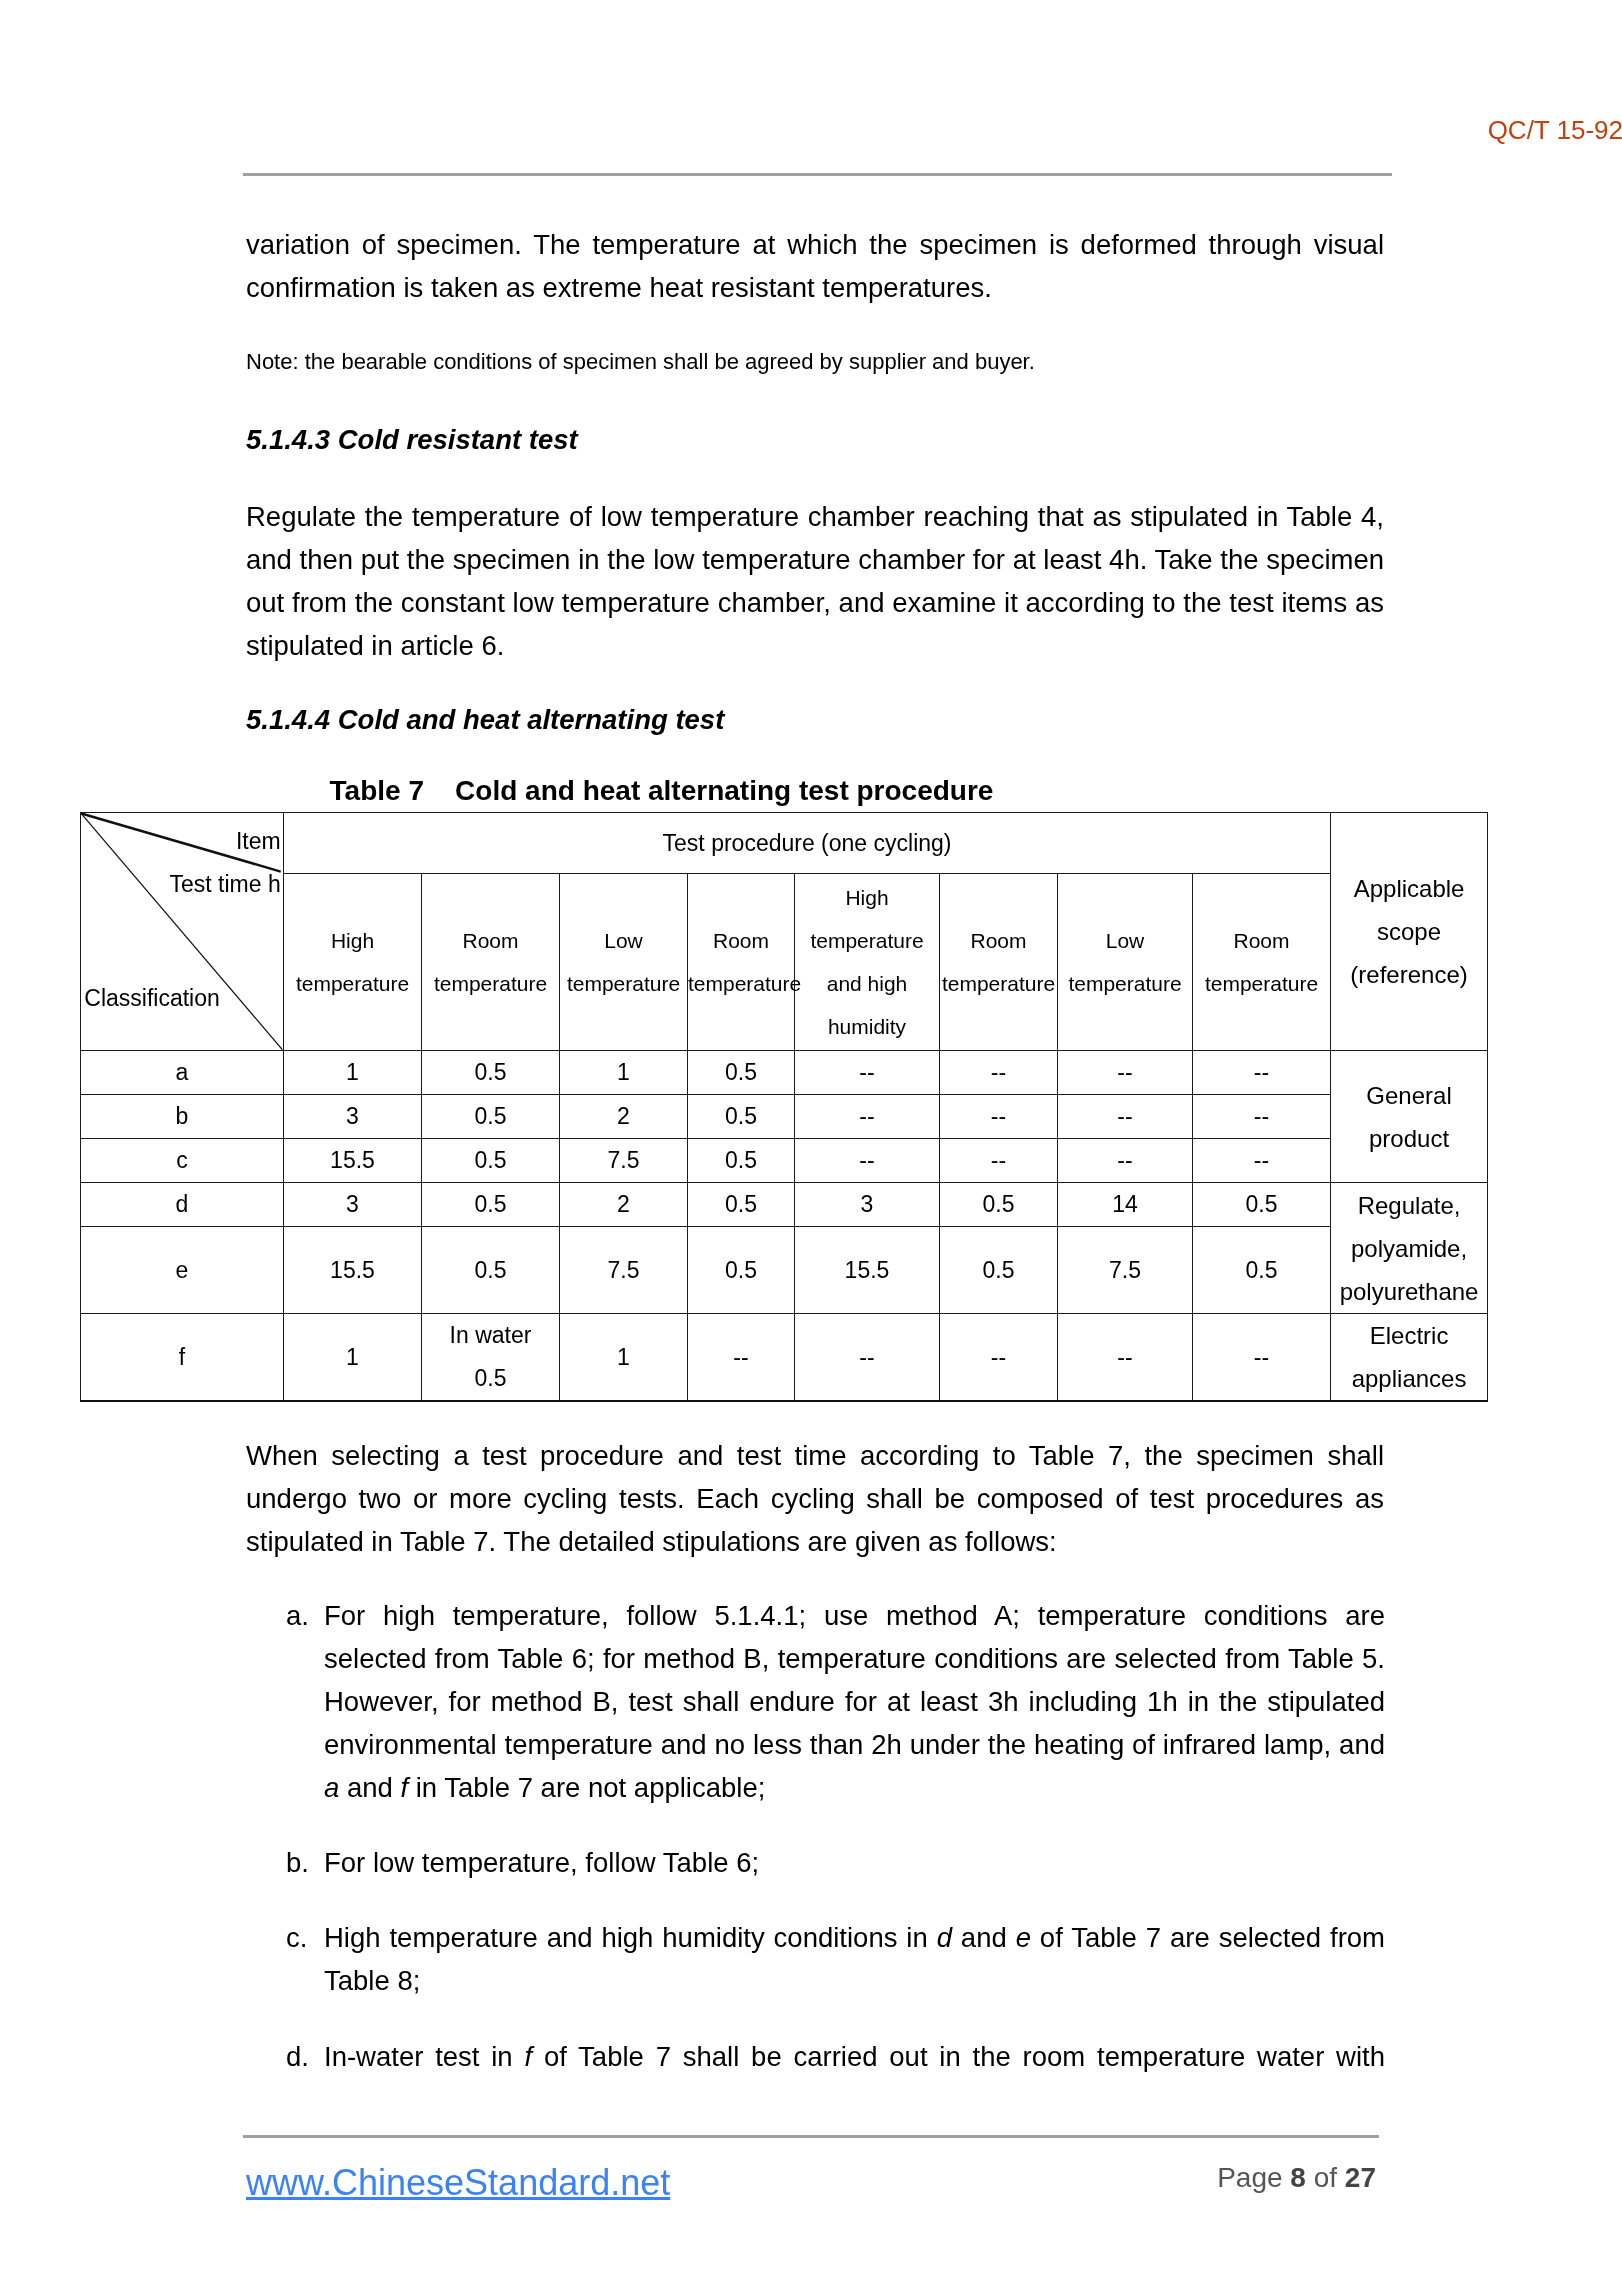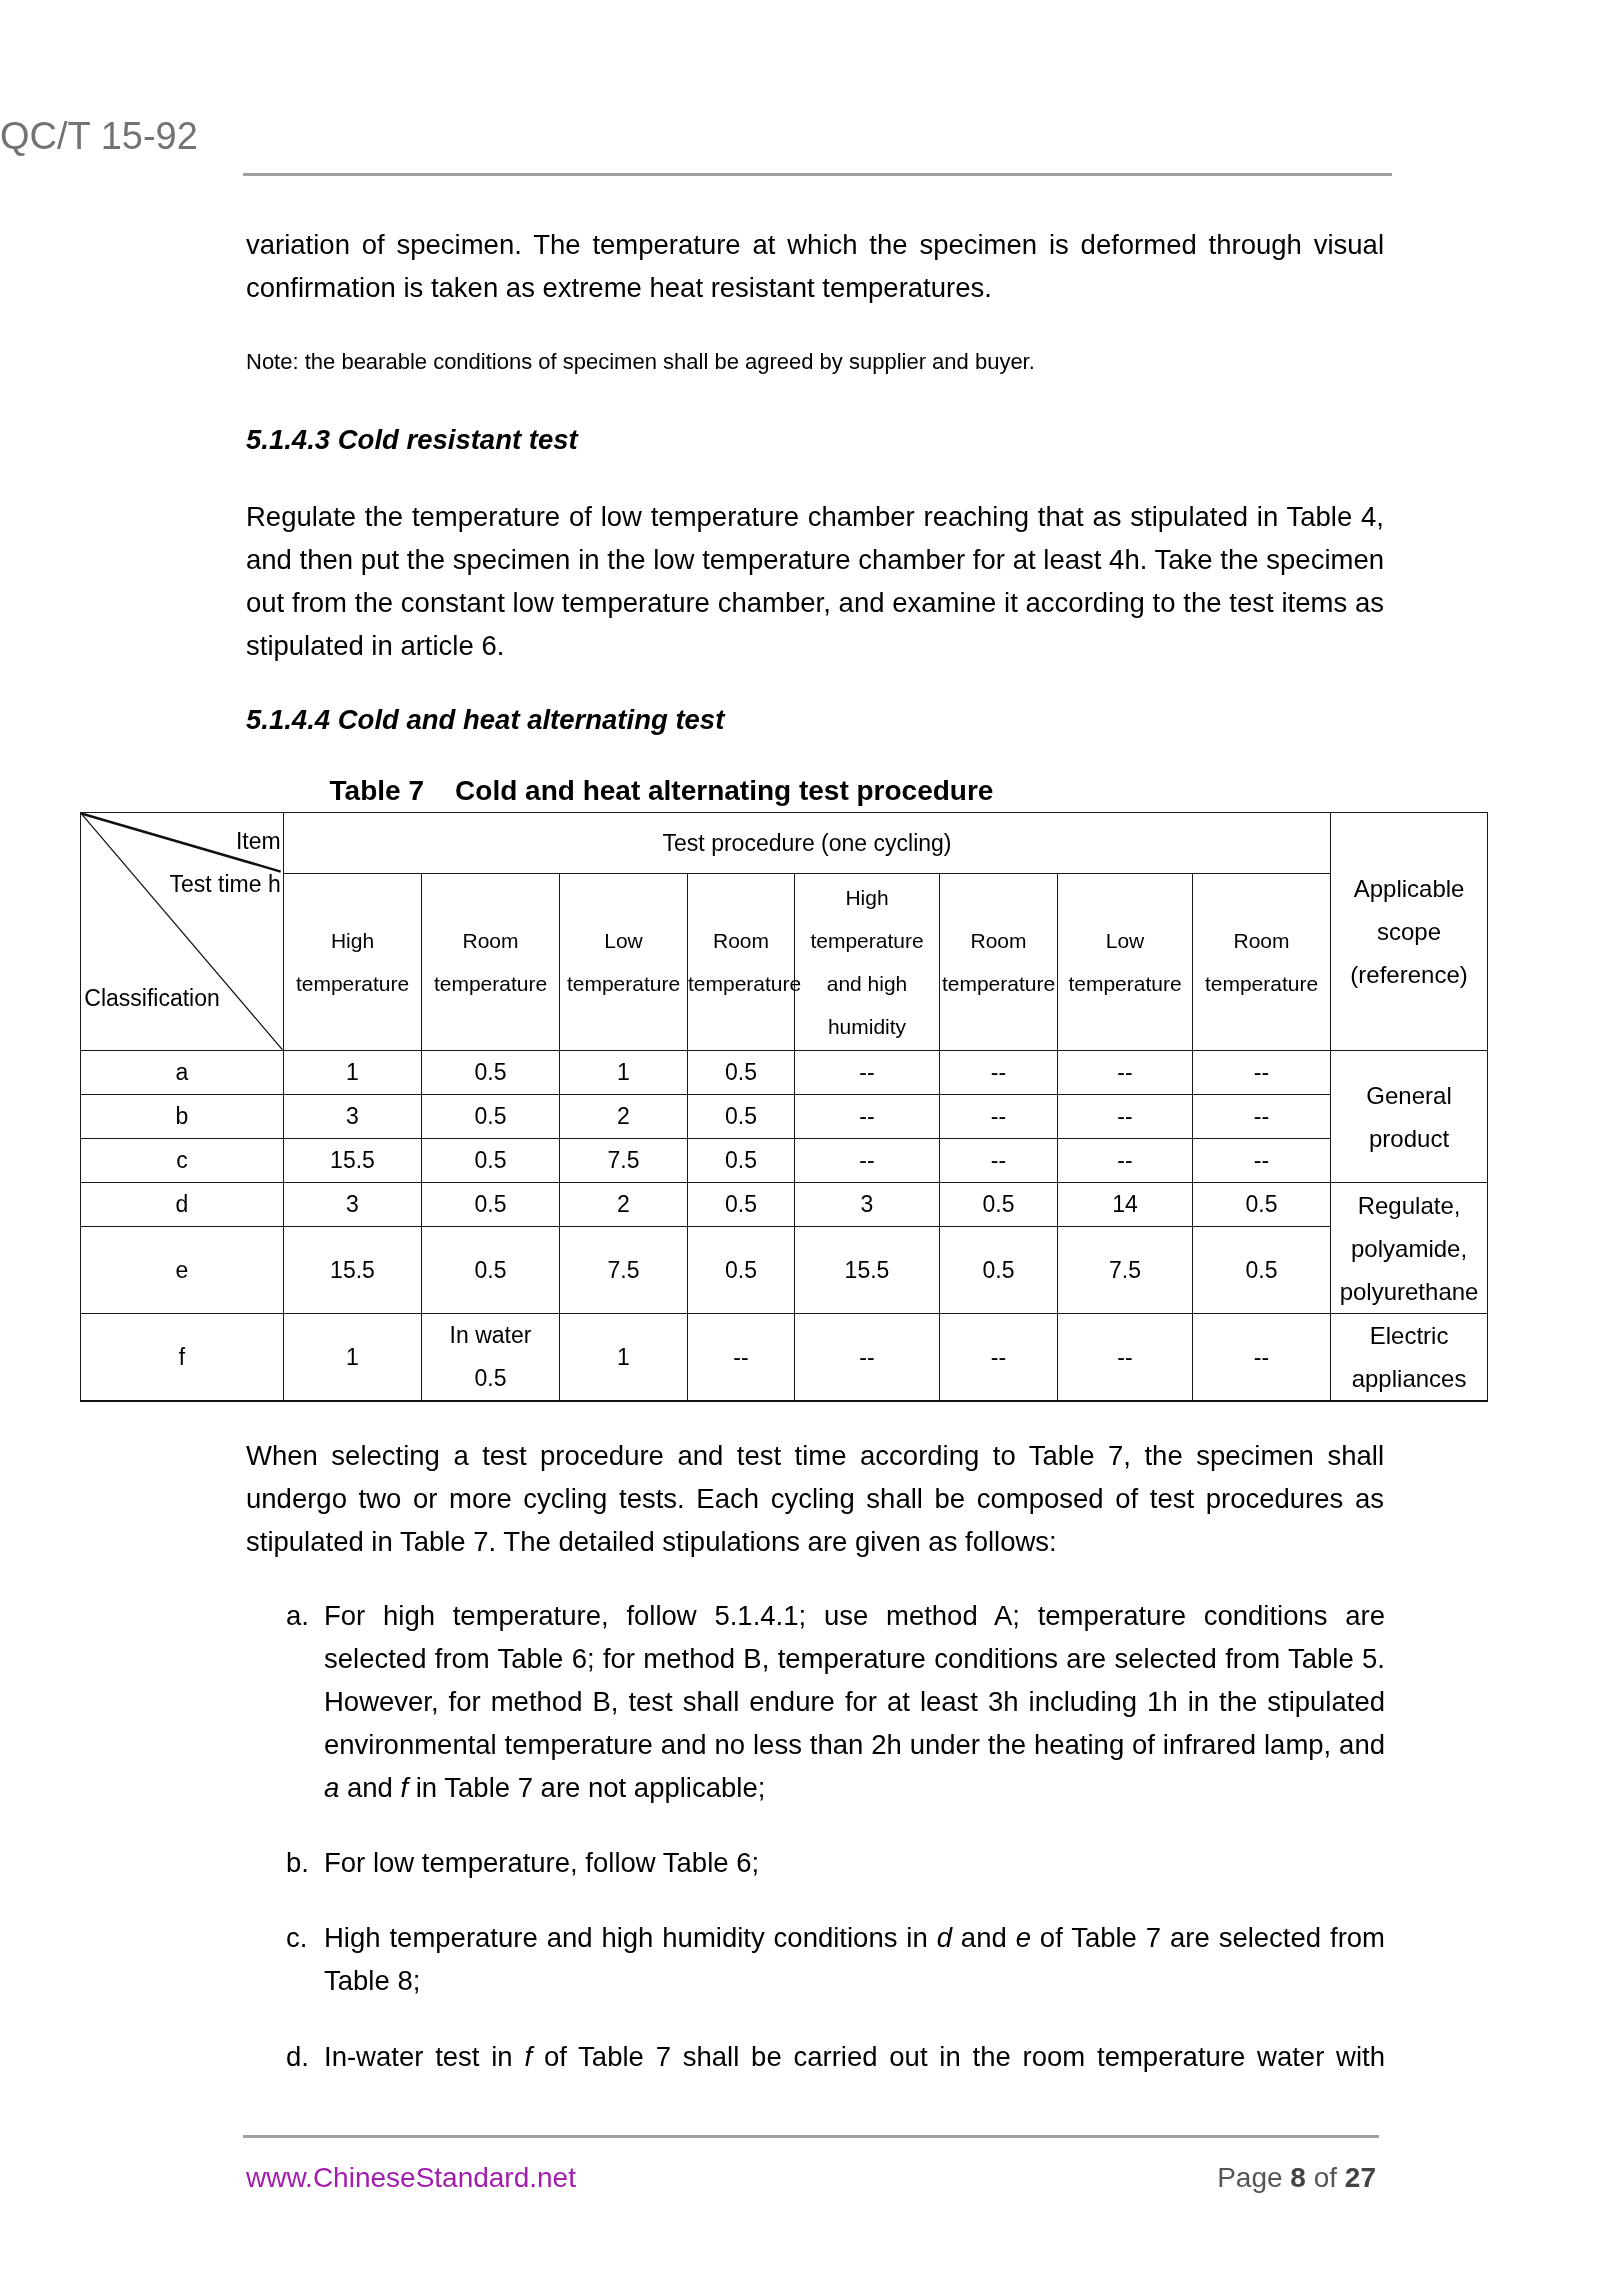"QC/T 15-92" .hdr-title { color: #737373 -> #c2410c; font-size: 38px -> 26px; text-align: left -> right }
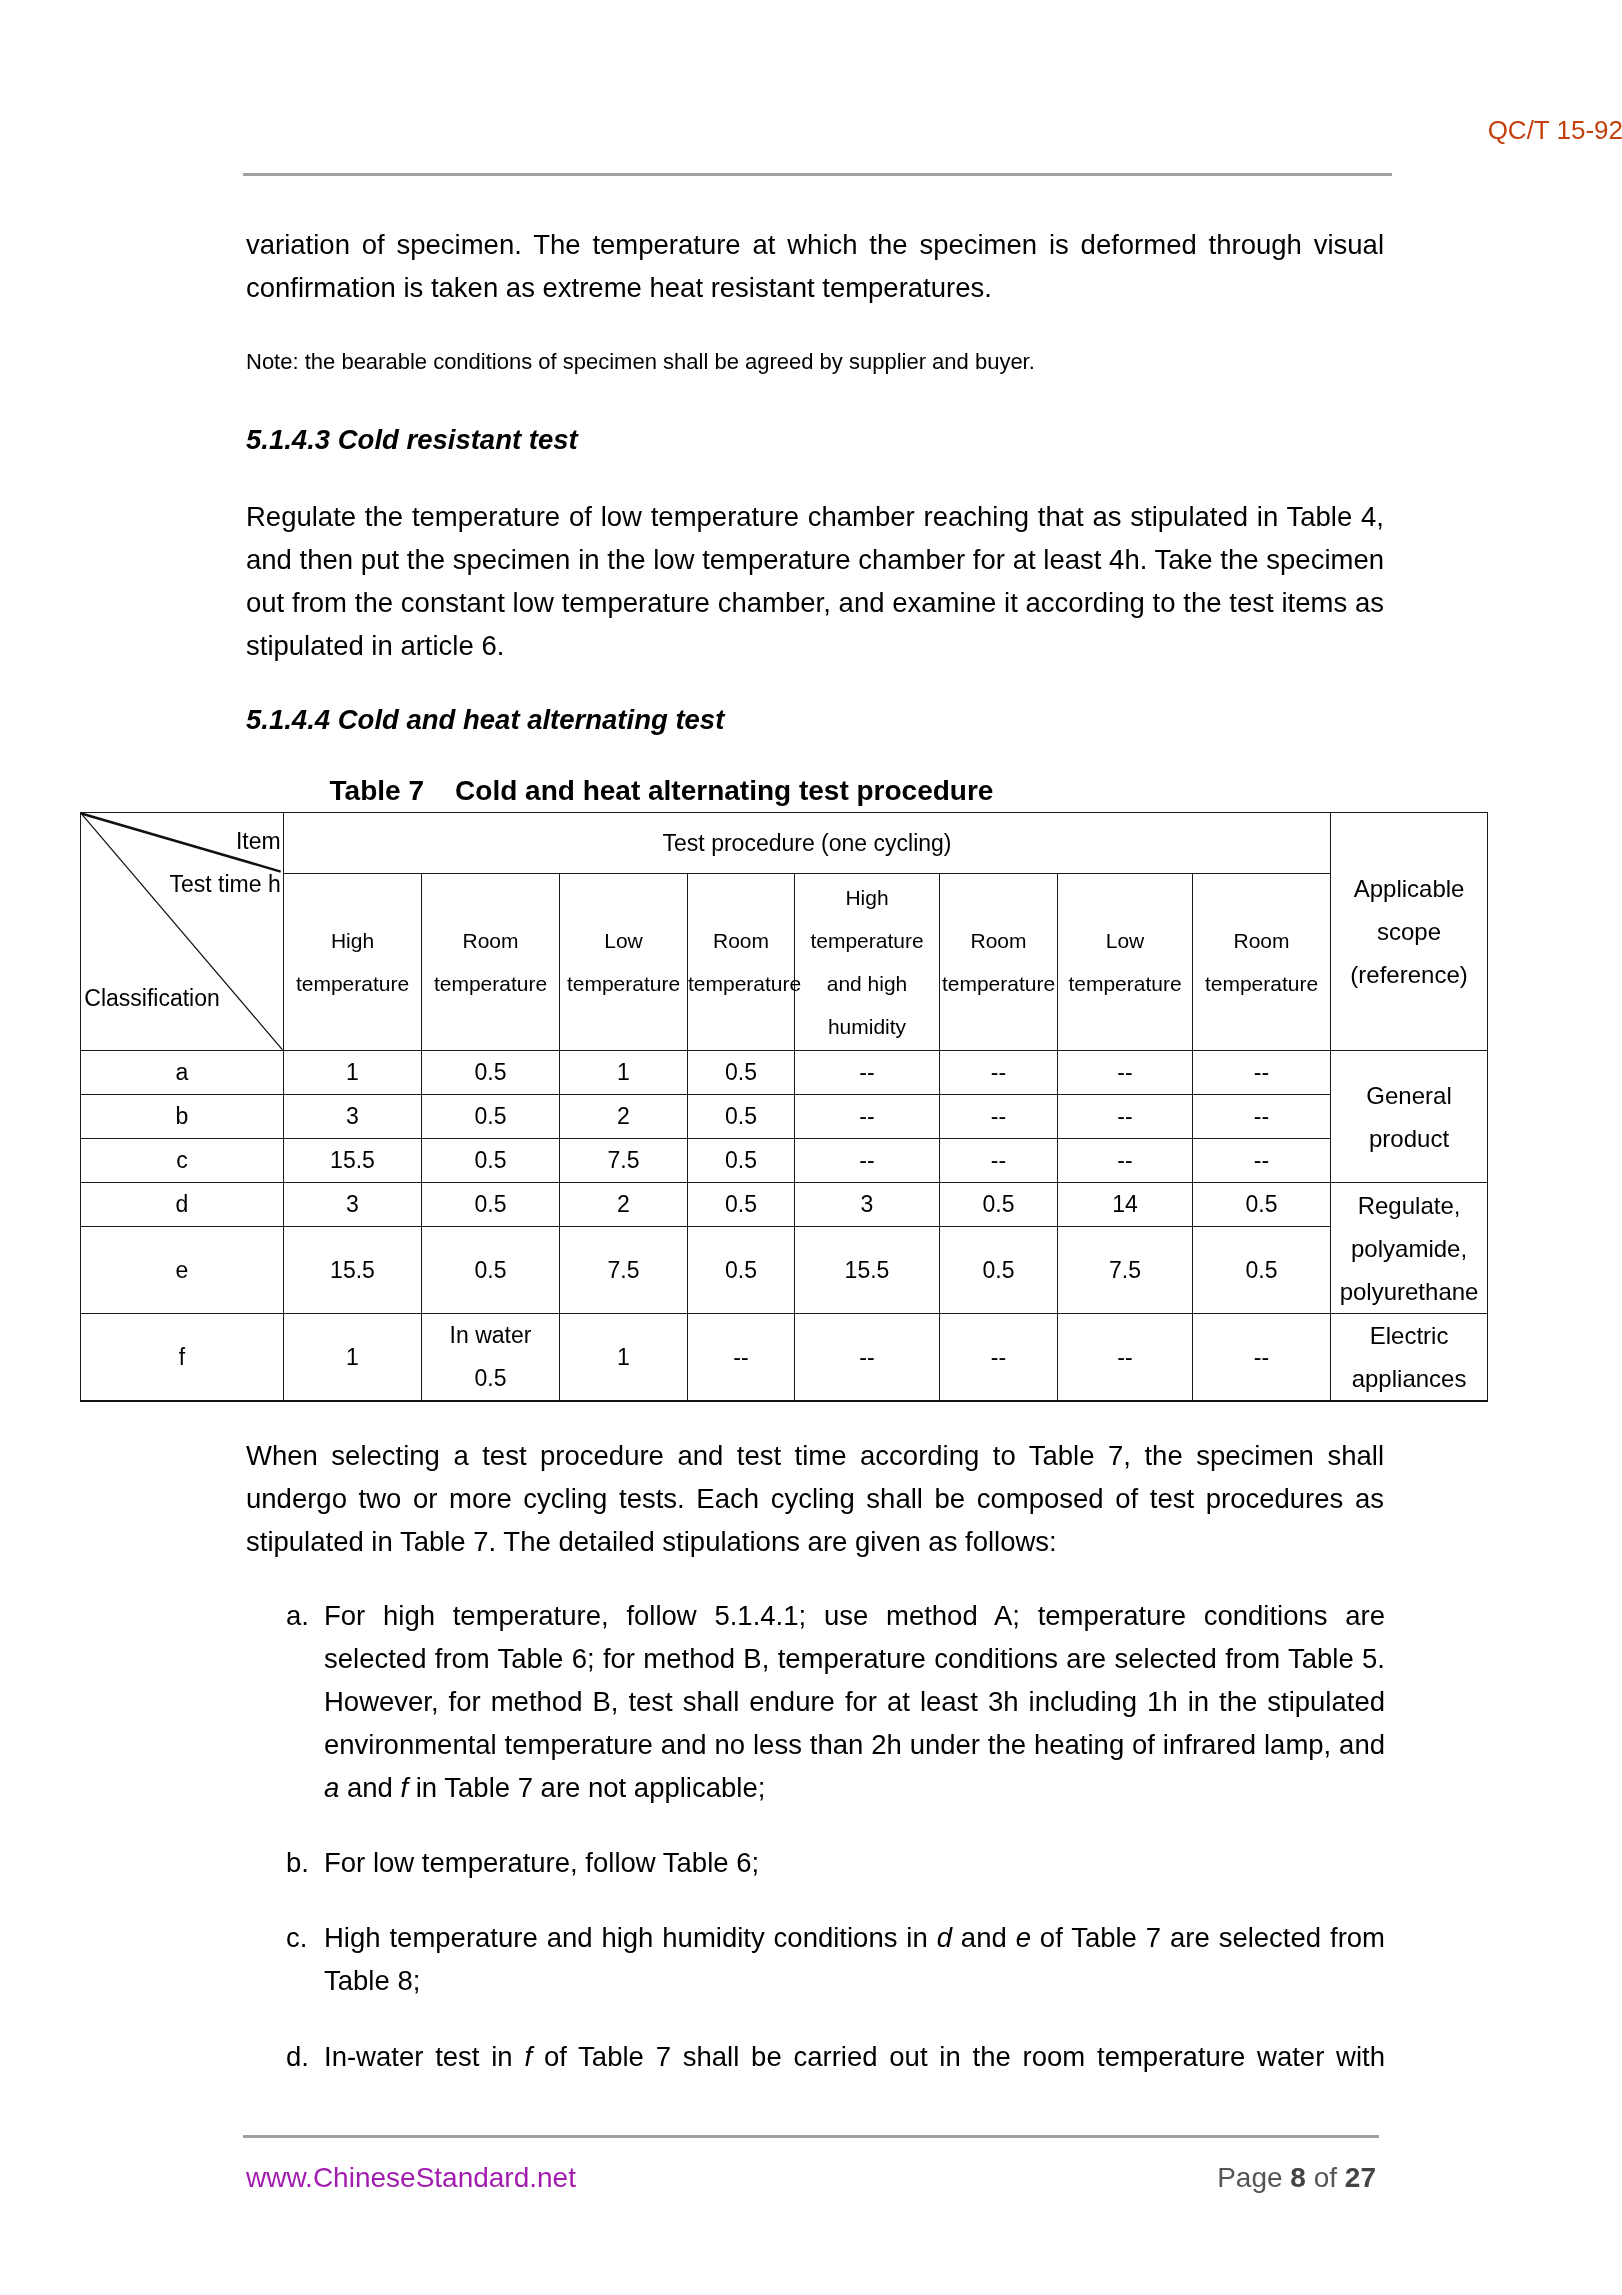"www.ChineseStandard.net" .footer-link { color: #a21caf -> #3b82f6; font-size: 28px -> 36px; text-decoration: none -> underline }
